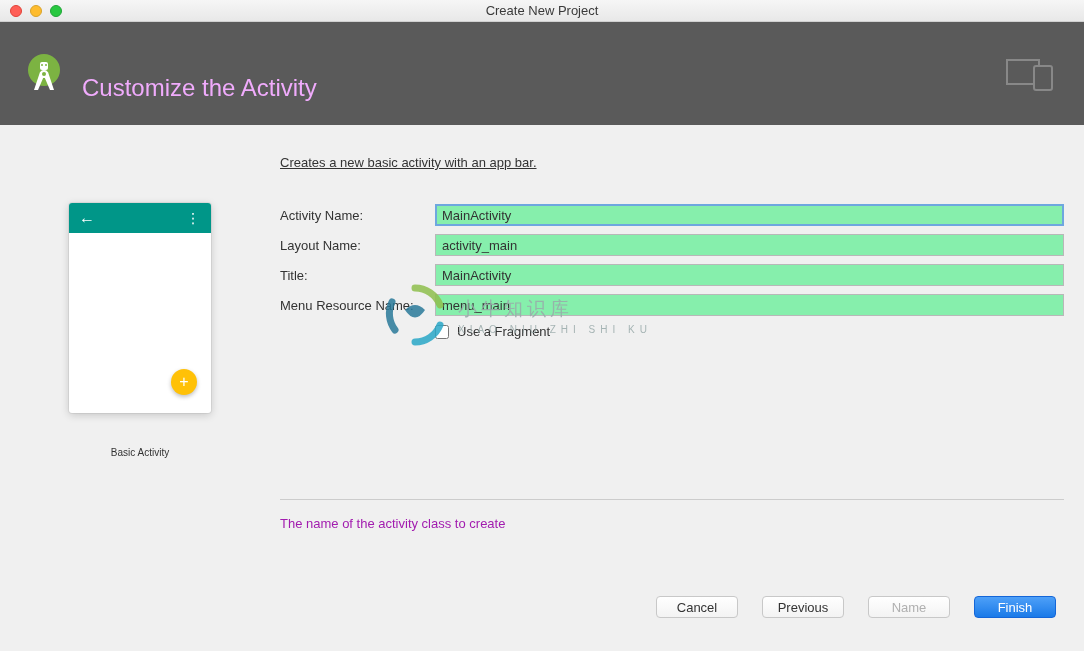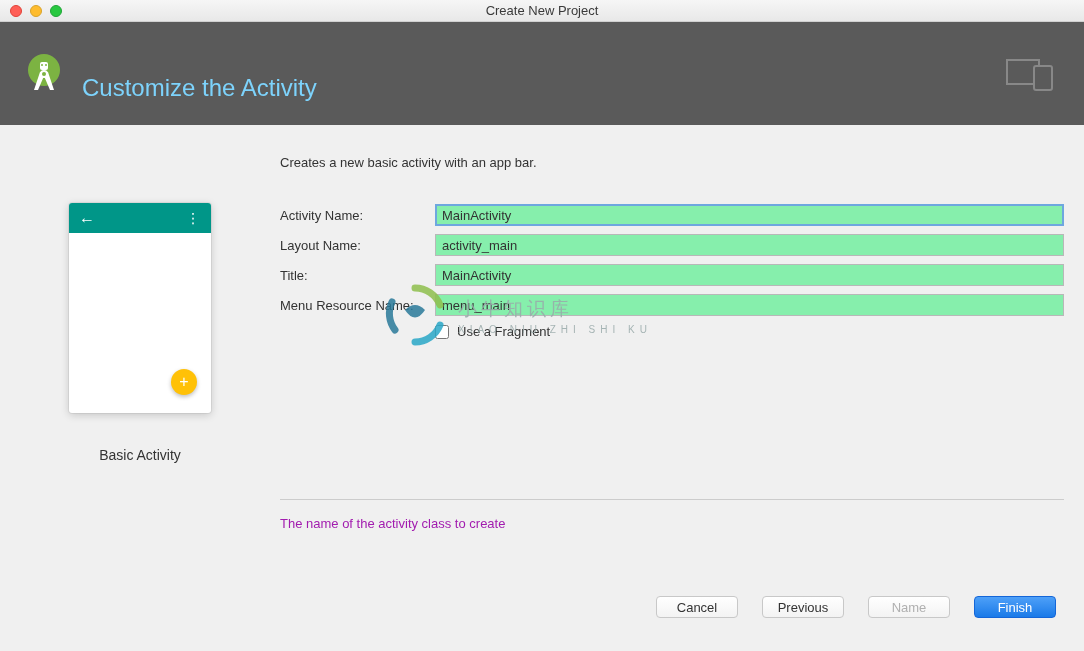"Customize the Activity" .banner-title { color: #7dd3fc -> #f0abfc }
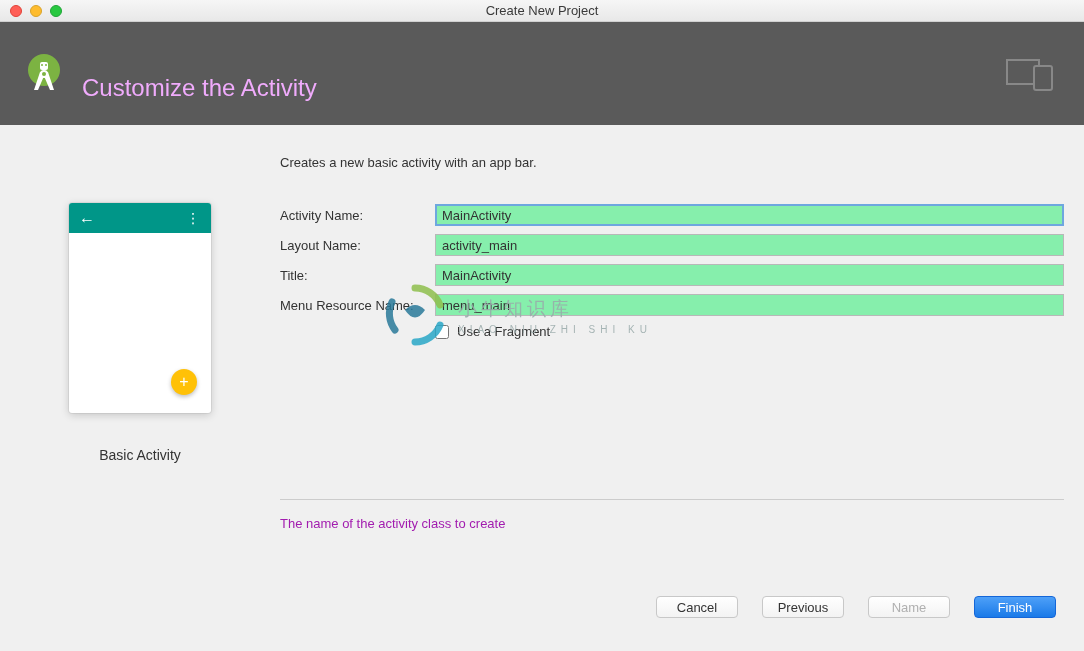"Creates a new basic activity" .desc { text-decoration: none -> underline }
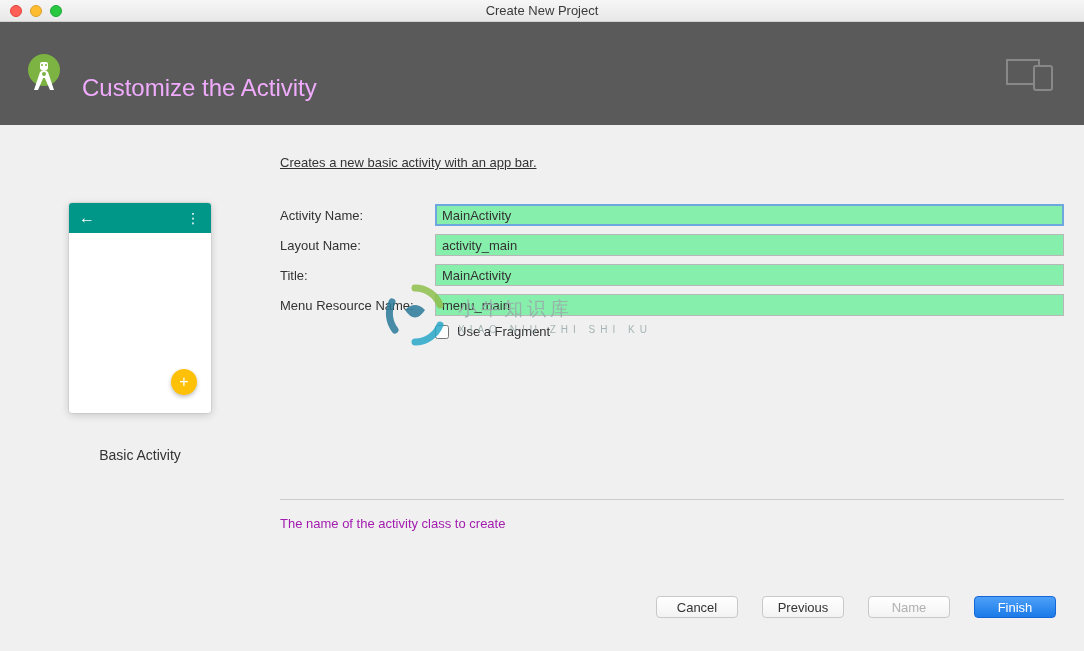"Basic Activity" .preview-label { font-size: 14px -> 10px }
